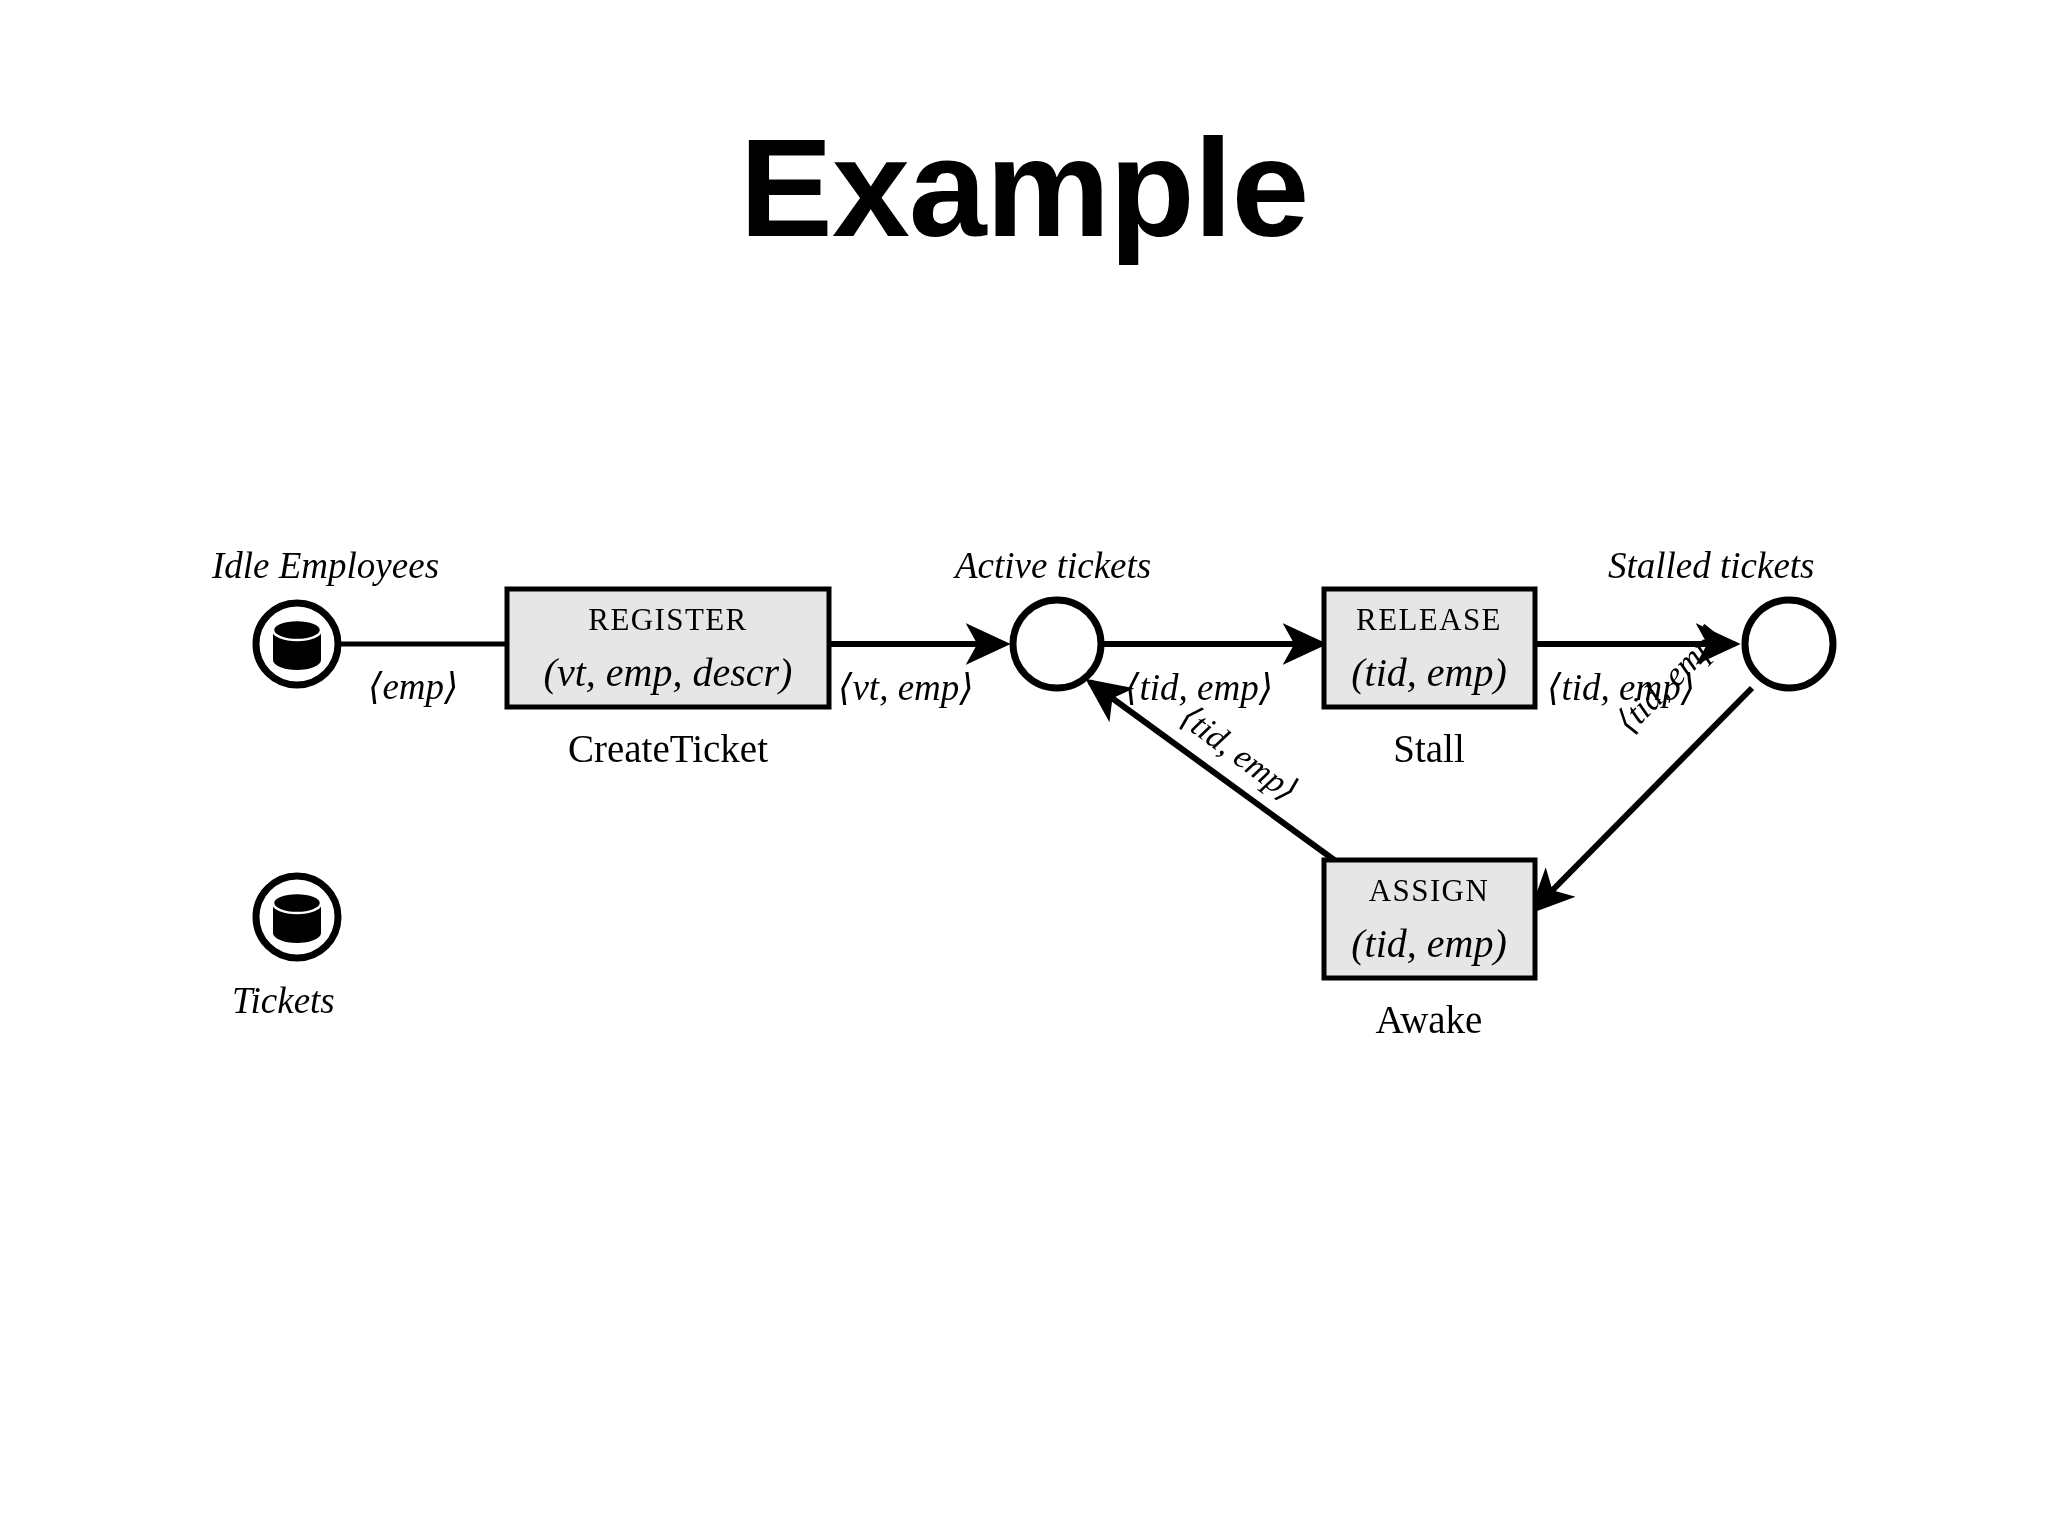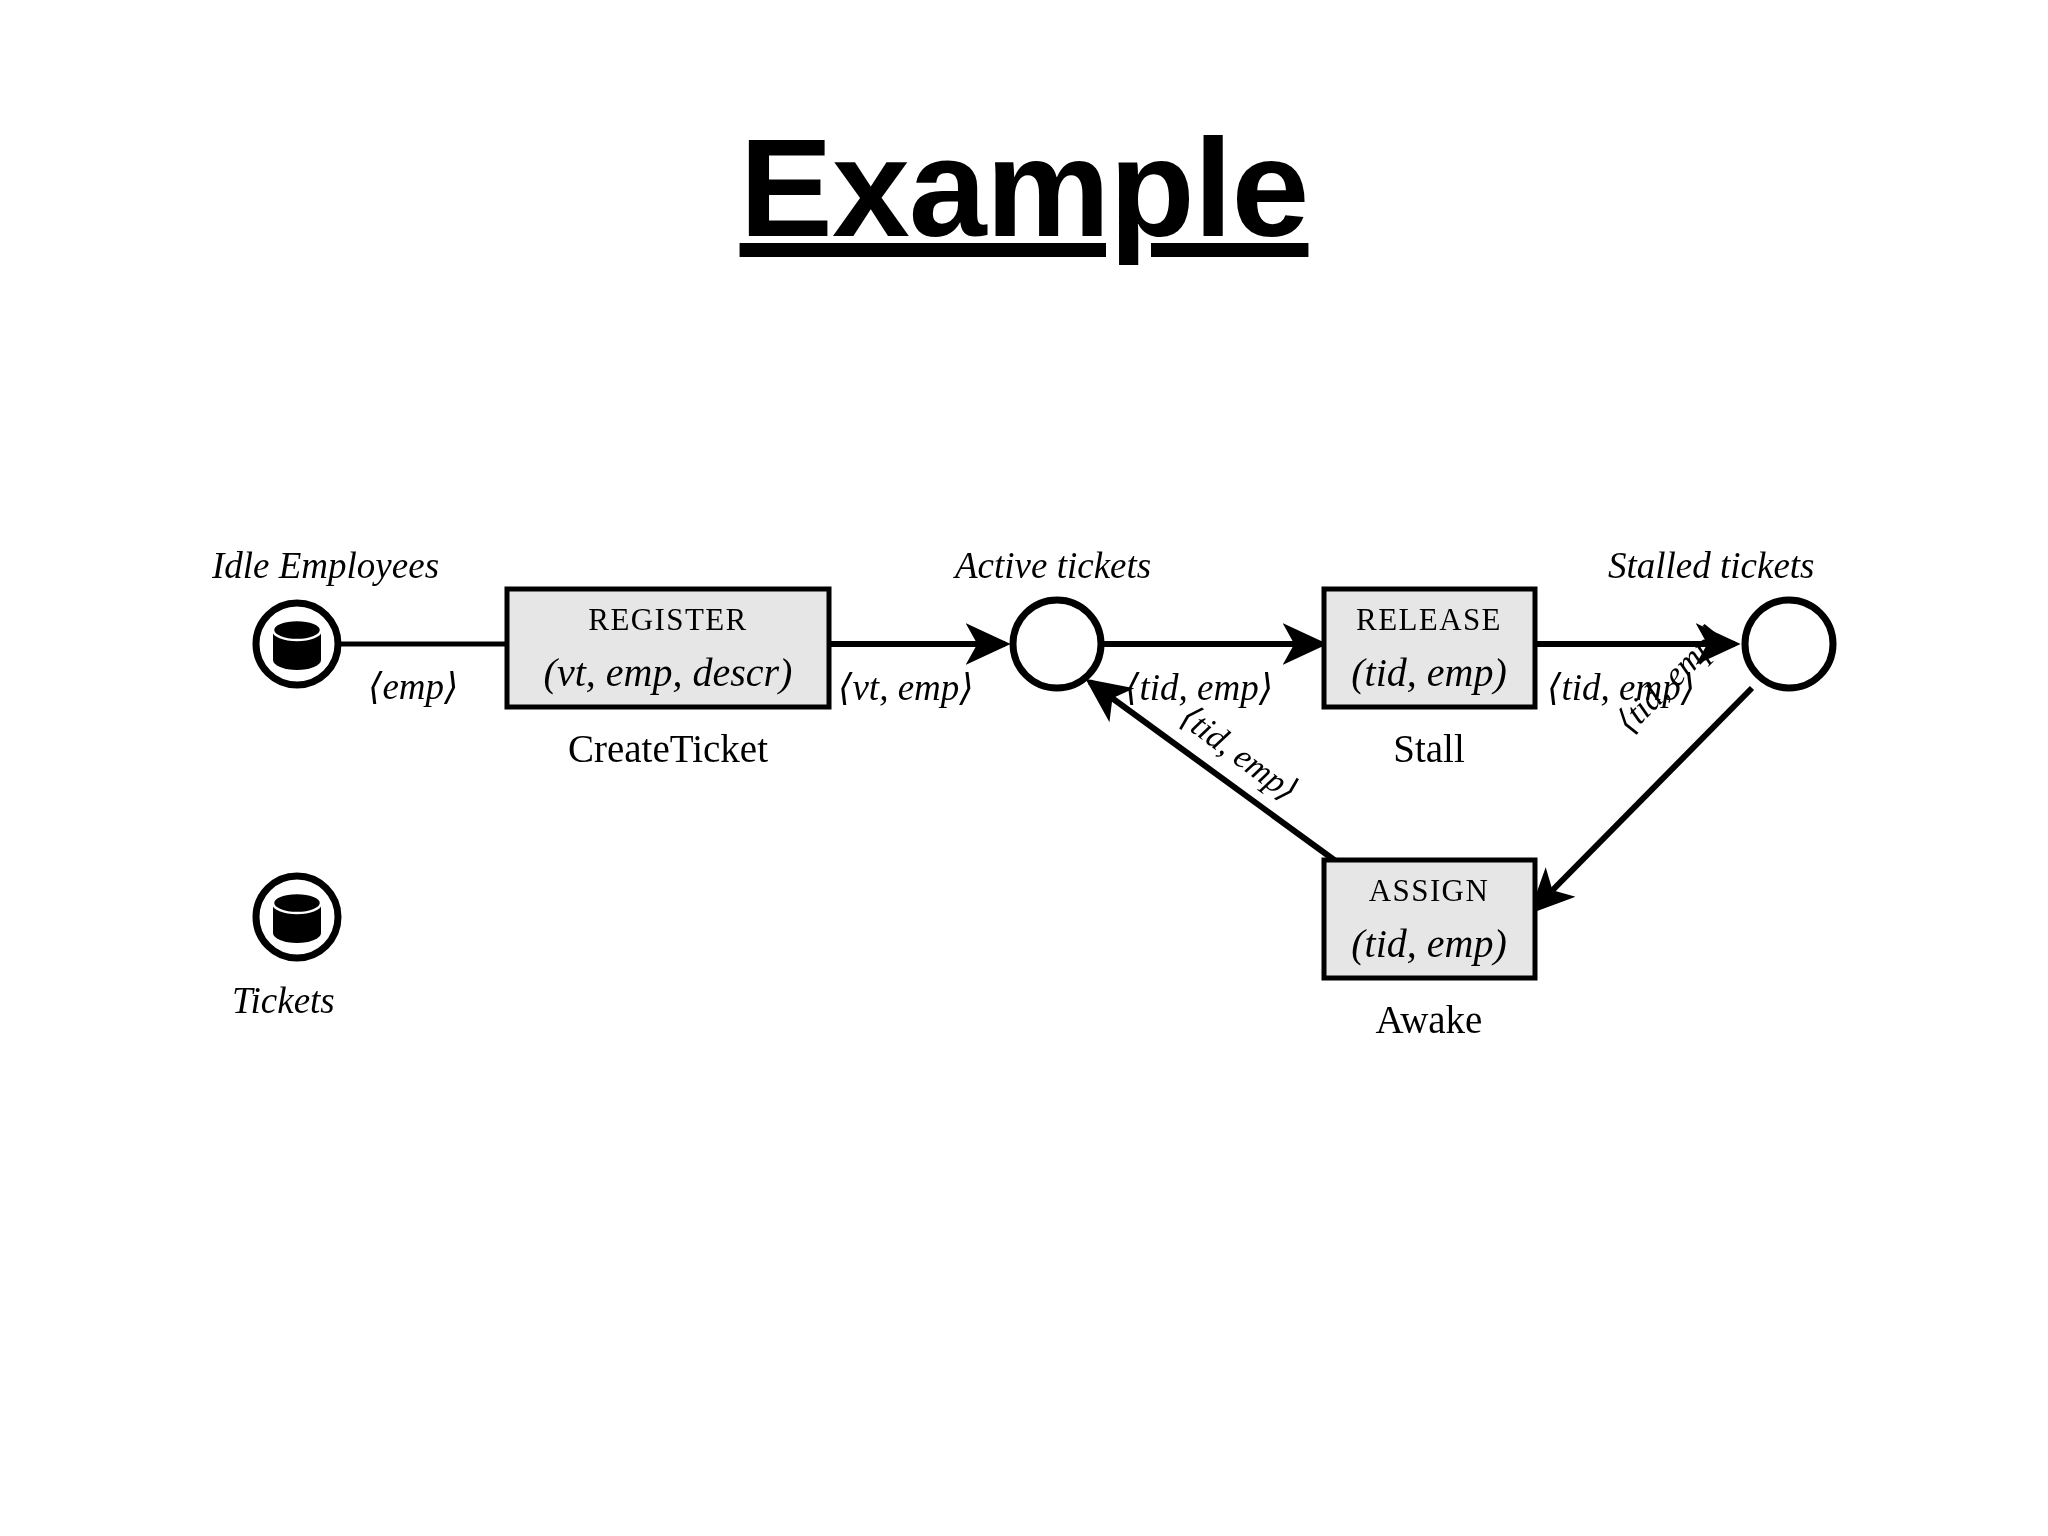"Example" #slide-title { text-decoration: underline -> none }
